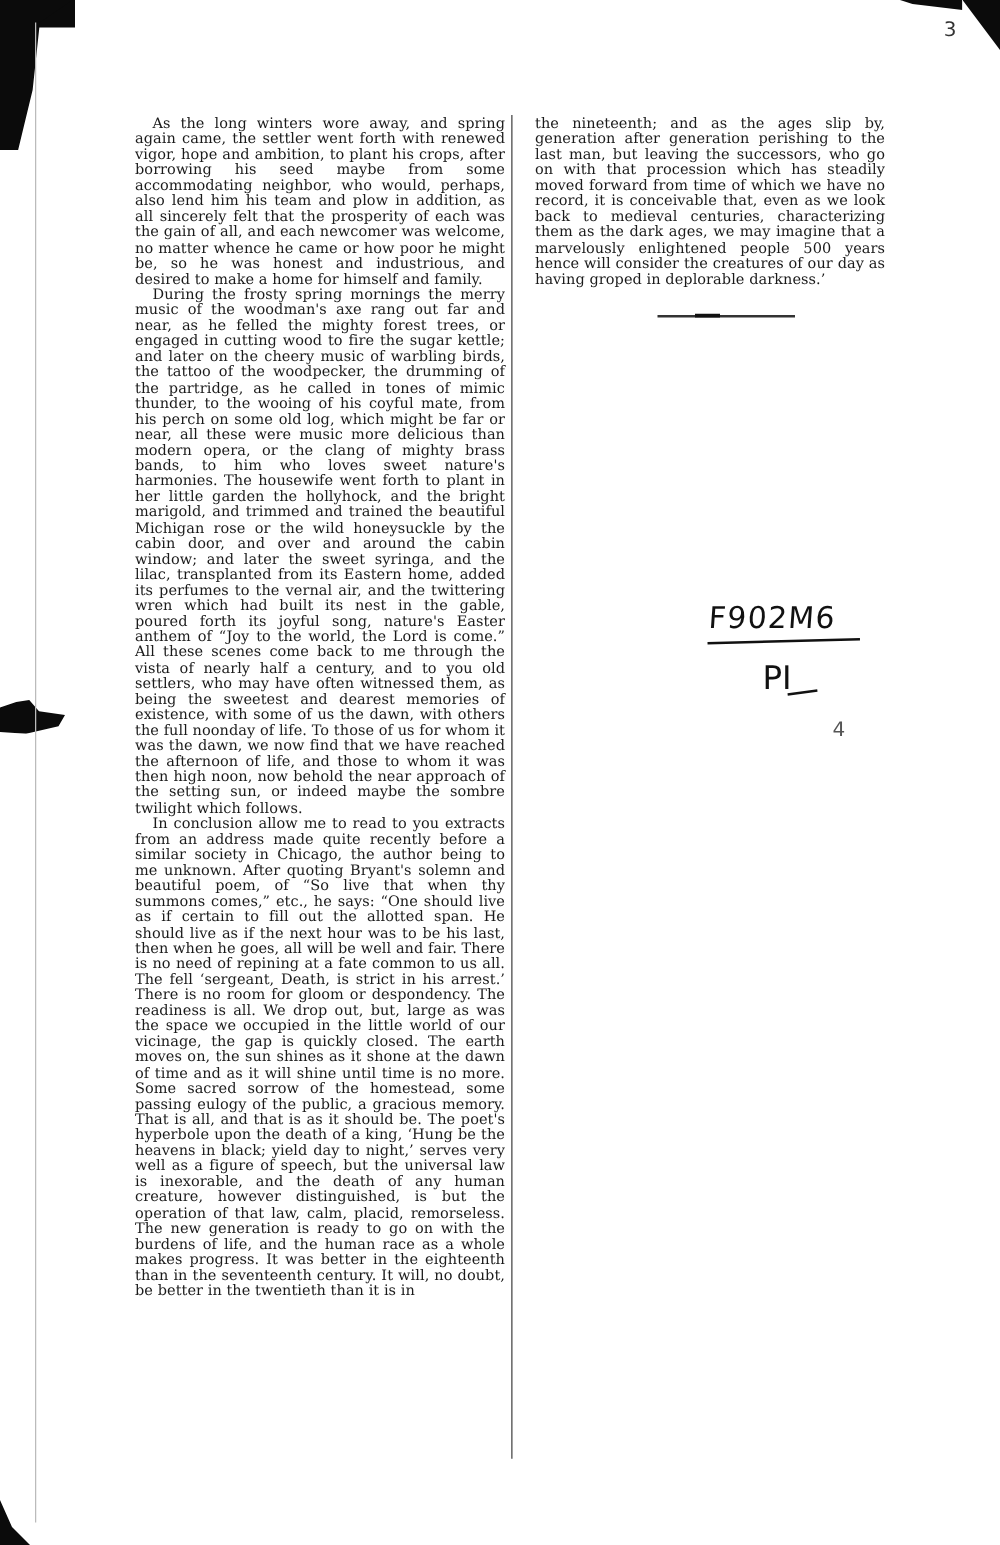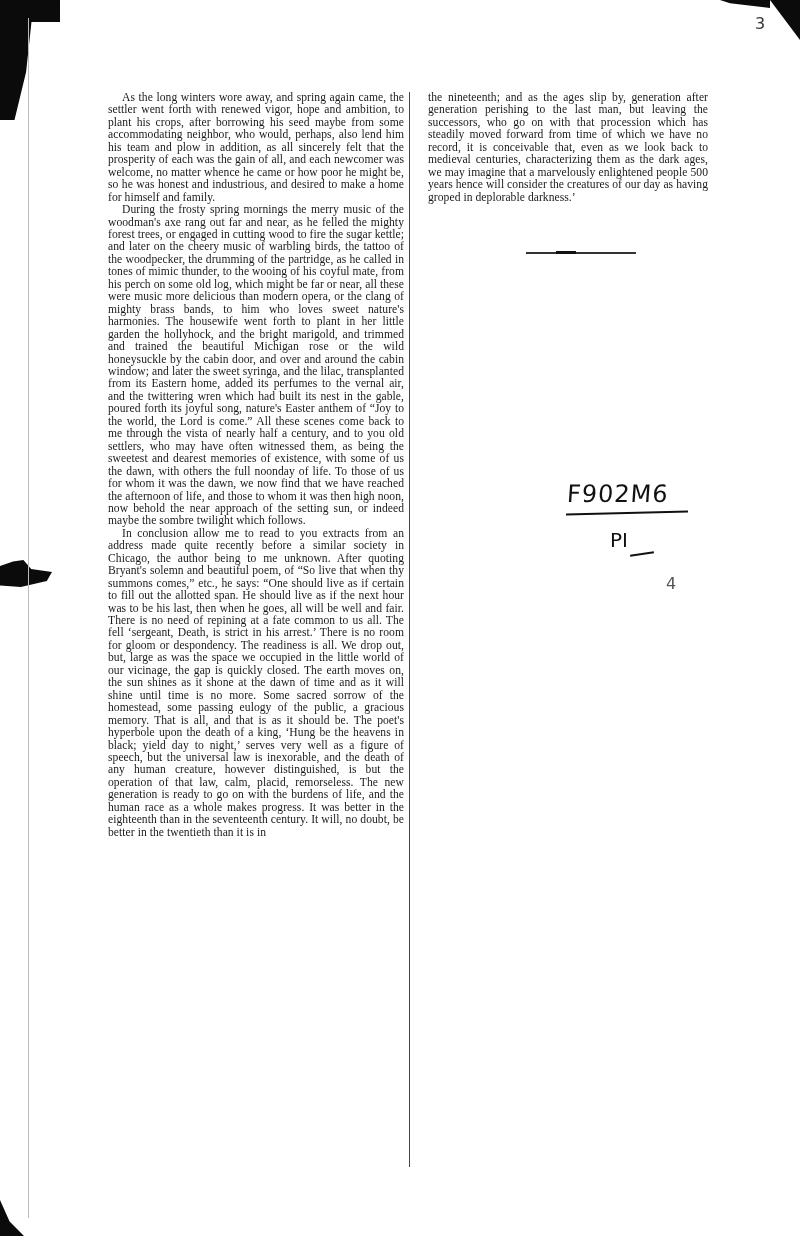"As the long winters wore" .column p { font-family: Liberation Serif, serif -> none }
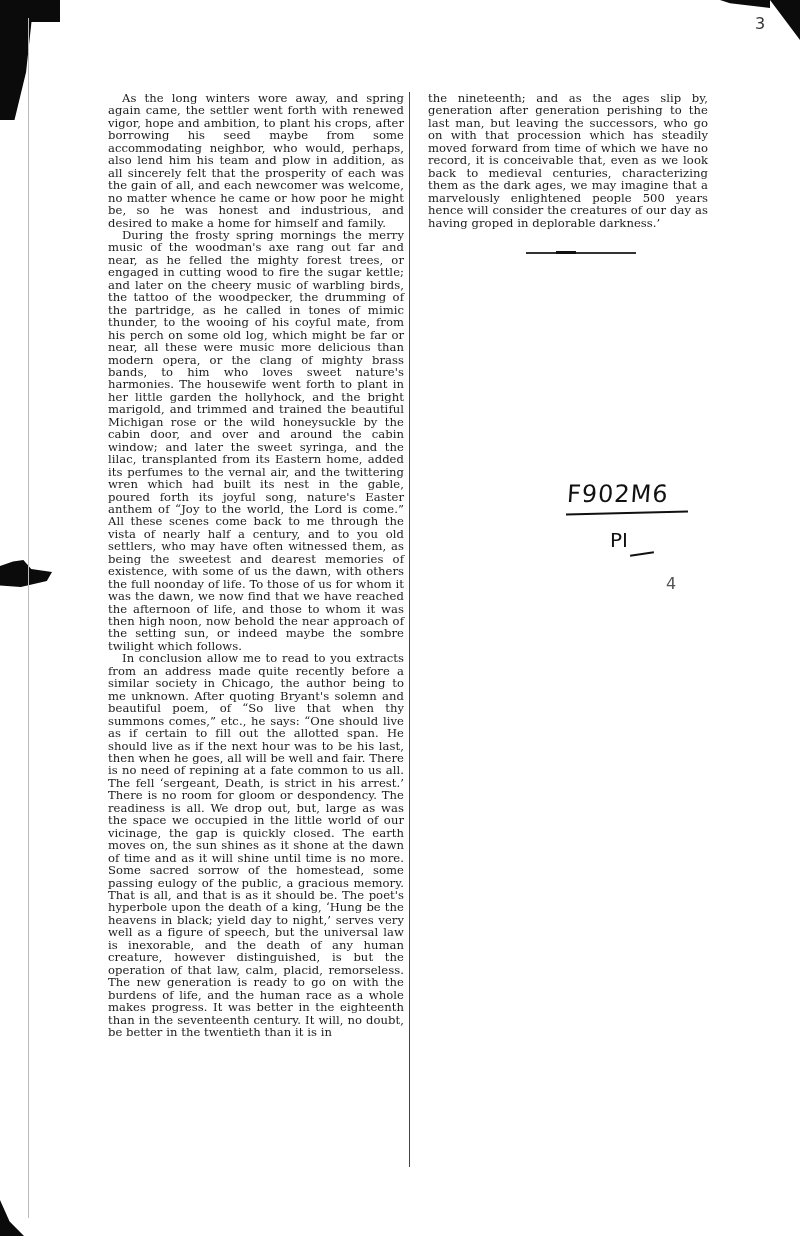"PI" .hw-pi { font-size: 20px -> 26px }
